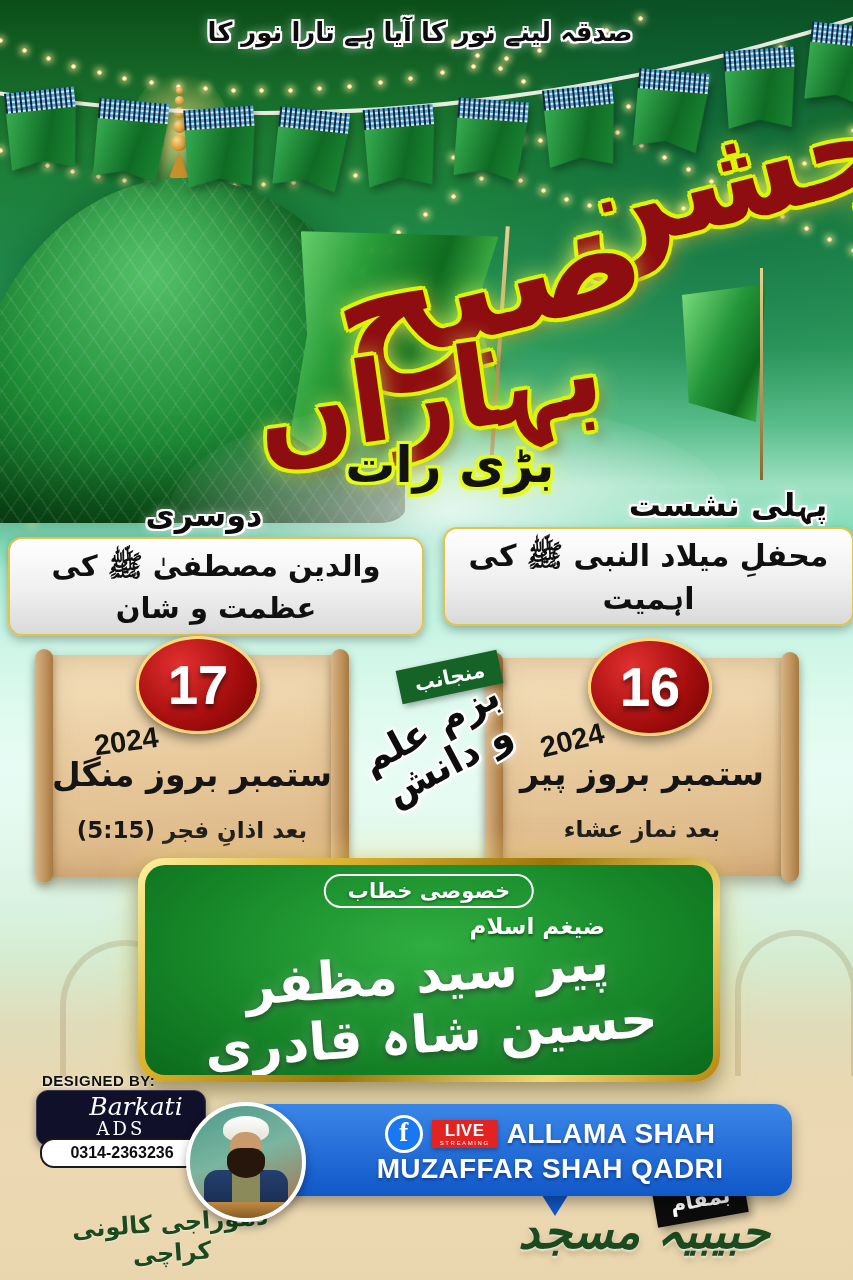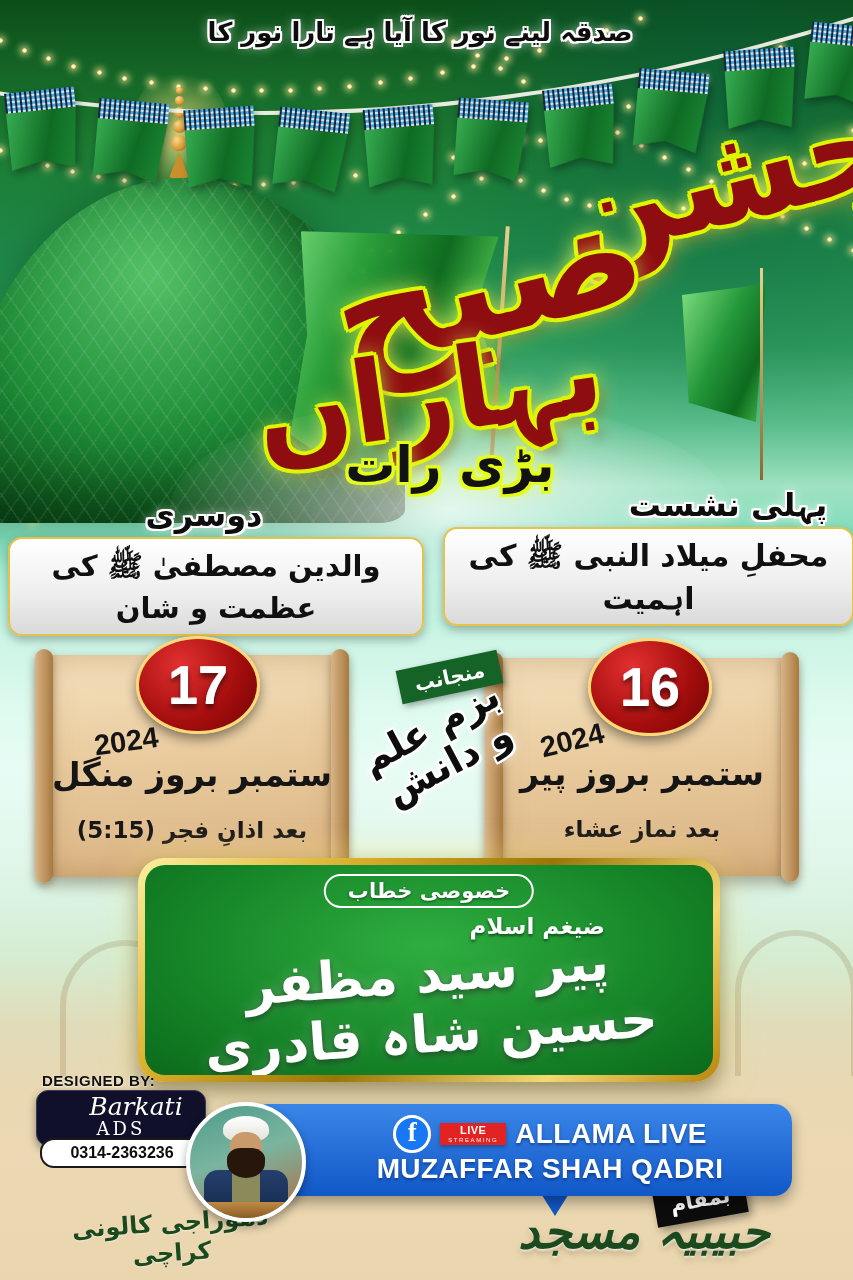"LIVE" .live-word { font-size: 11px -> 17px }
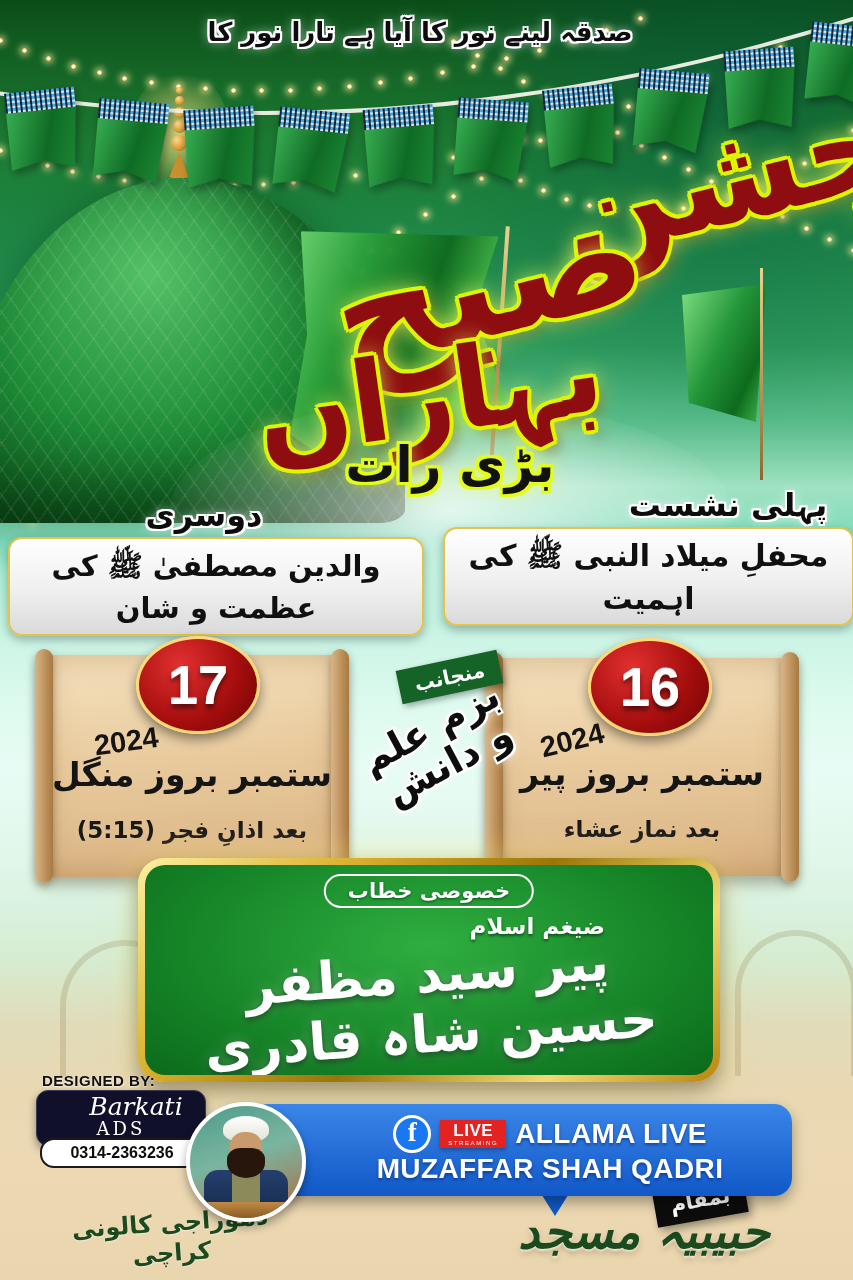"ALLAMA LIVE" span.live-name { text: LIVE -> SHAH }
